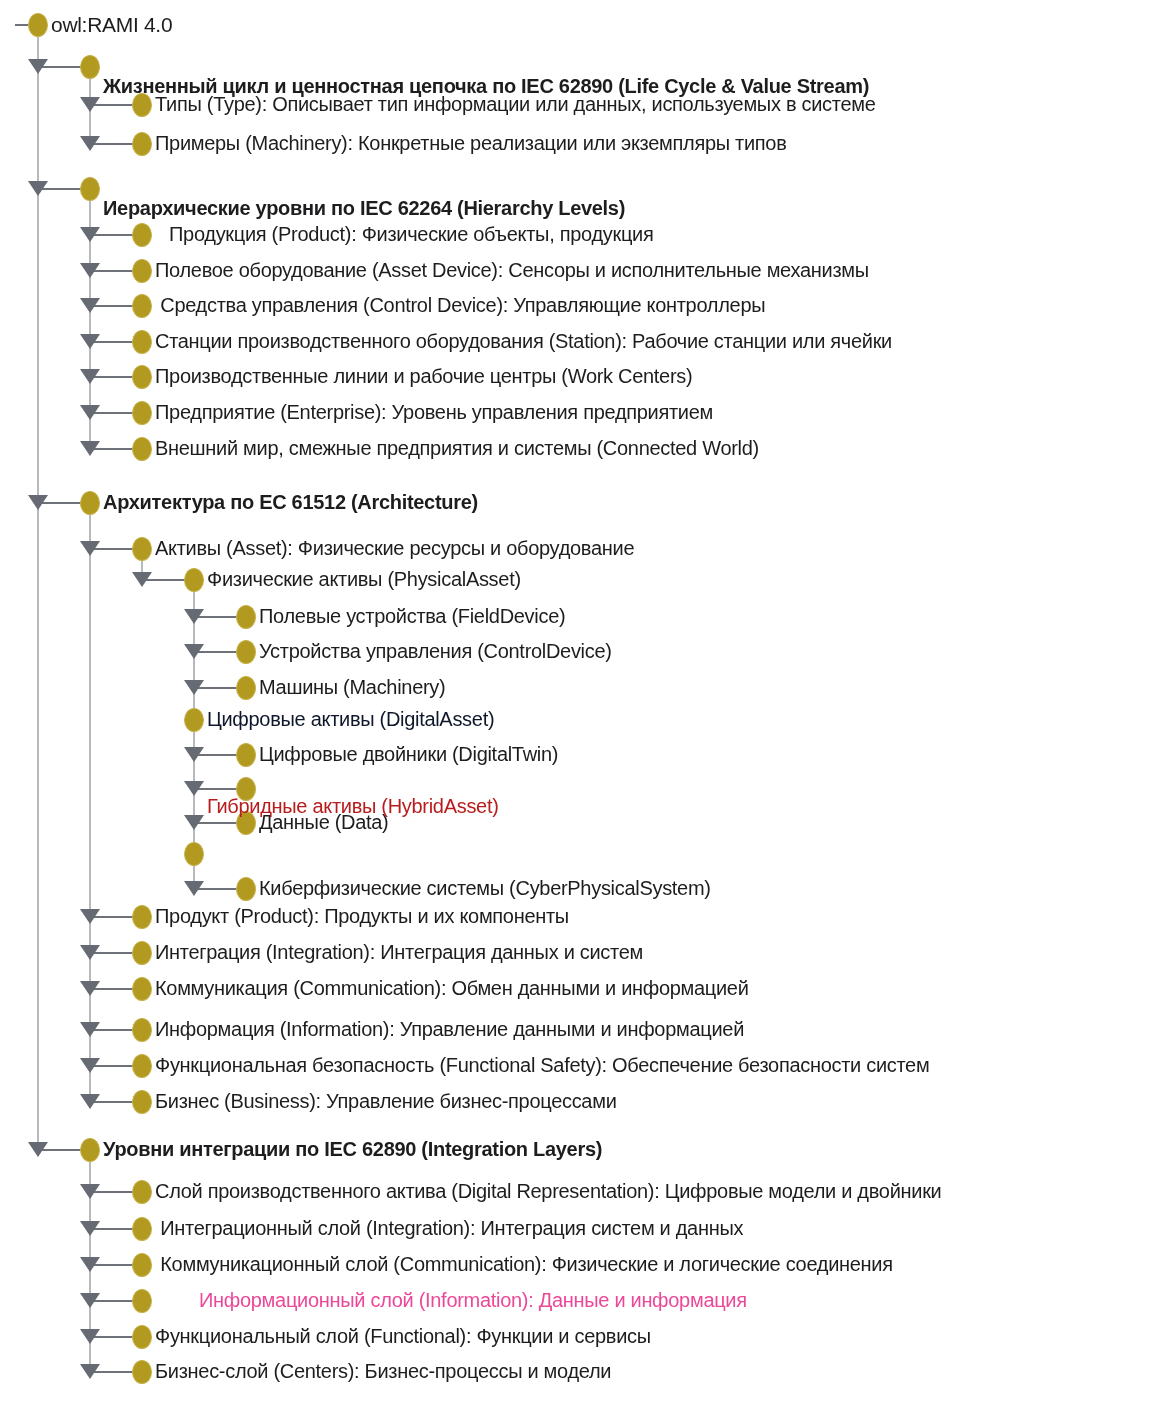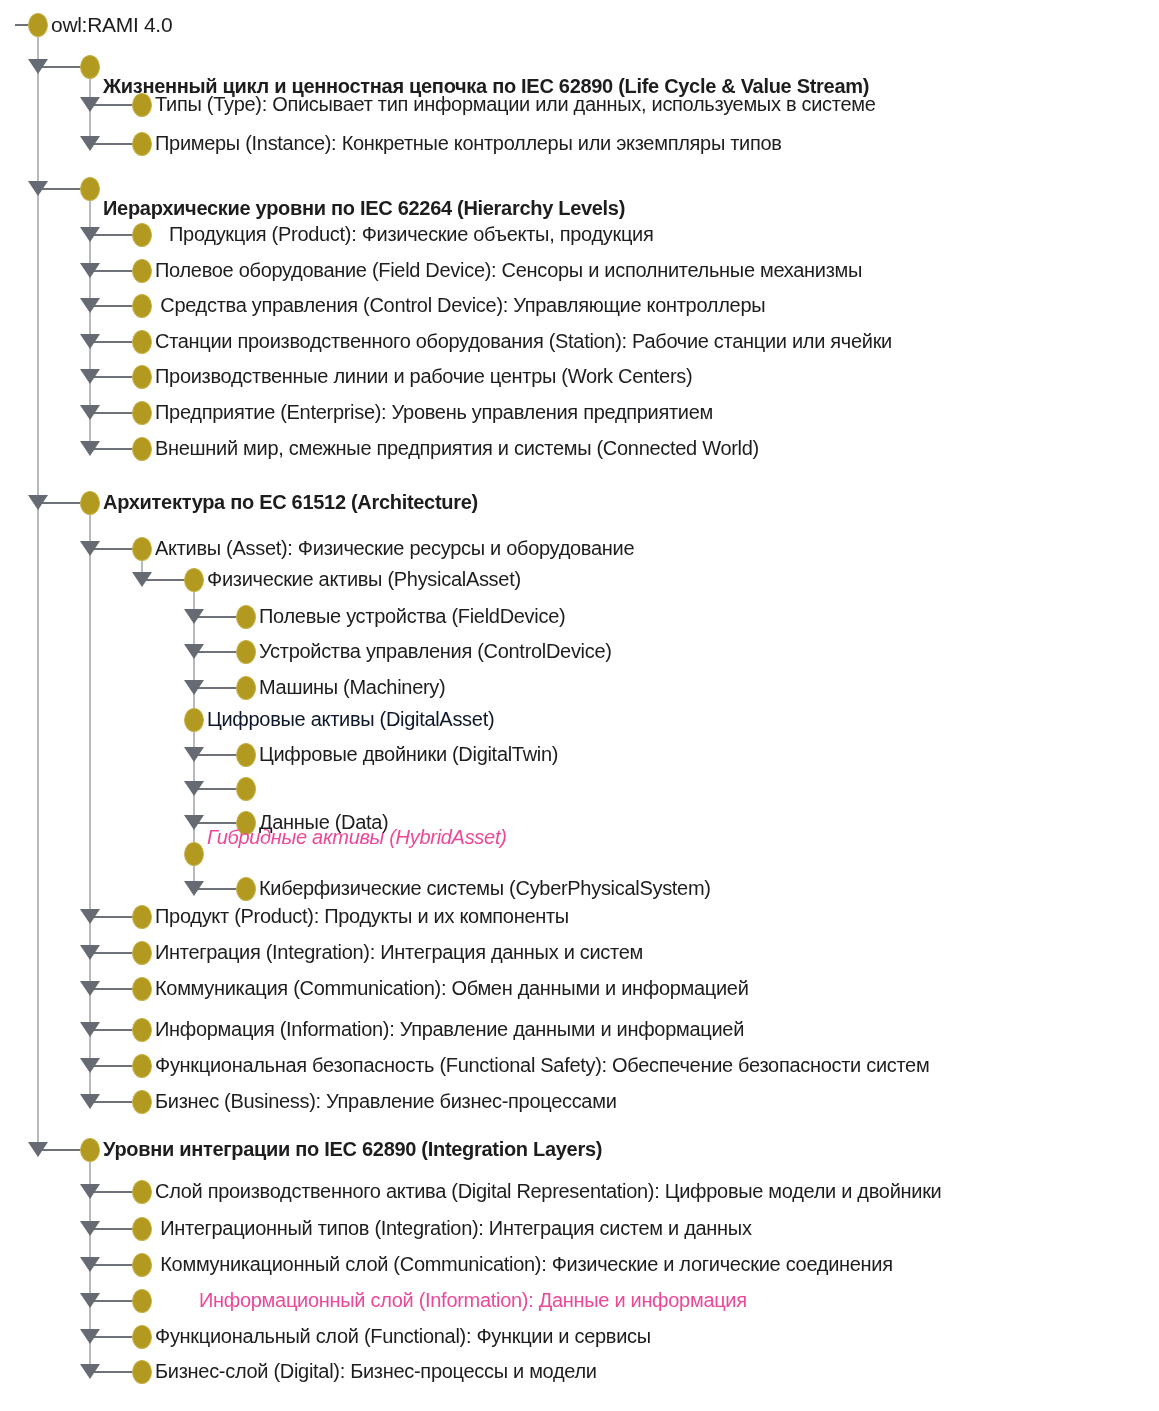"Примеры (Instance): Конкретные" div.lbl { text: Instance): Конкретные контроллеры -> Machinery): Конкретные реализации }
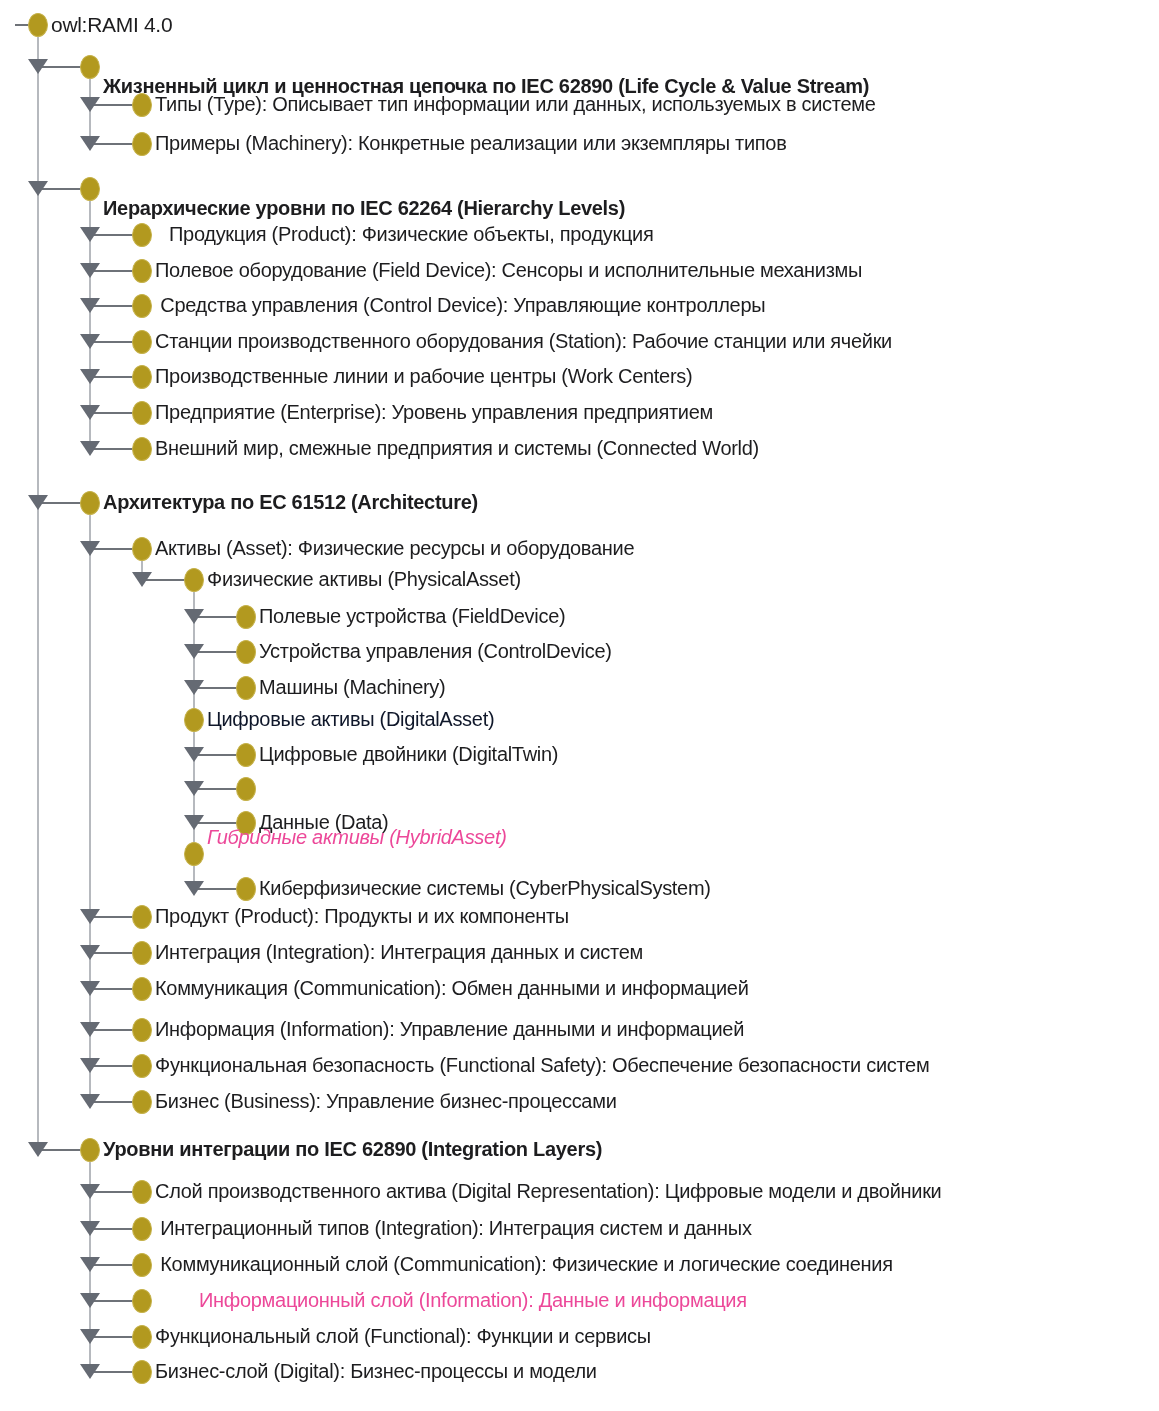"Полевое оборудование (Field Device):" div.lbl { text: Field -> Asset }
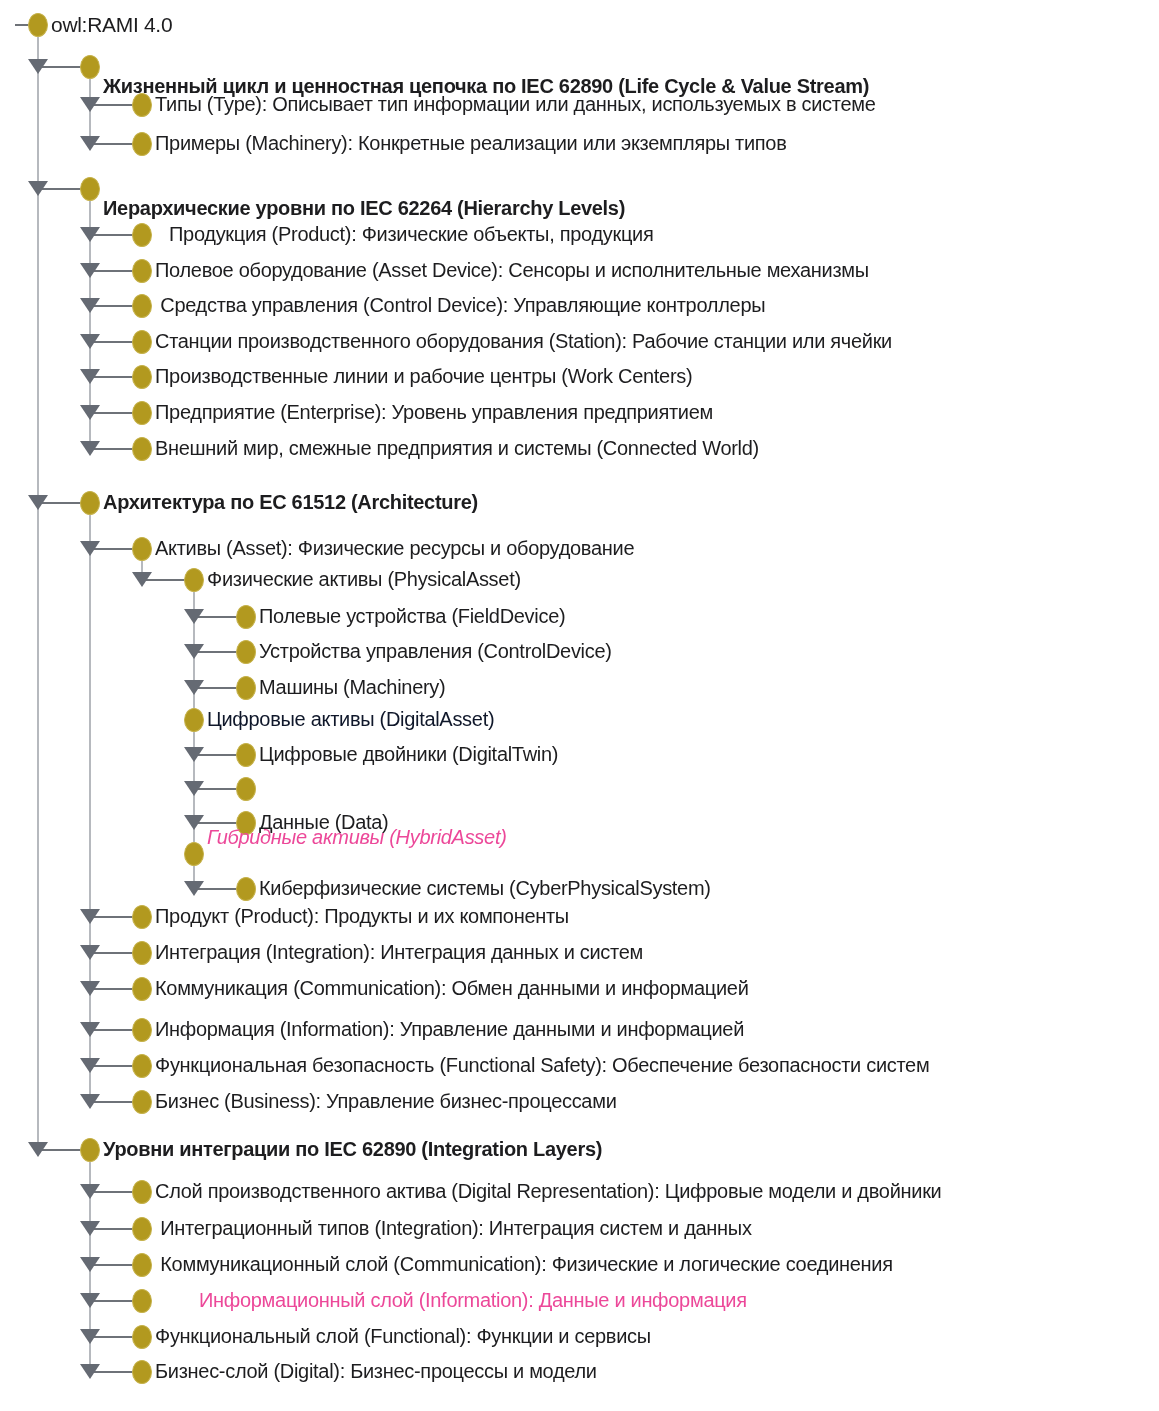"Гибридные активы (HybridAsset)" div.lbl { color: #ec4899 -> #b91c1c; font-style: italic -> none; top: 838px -> 807px }
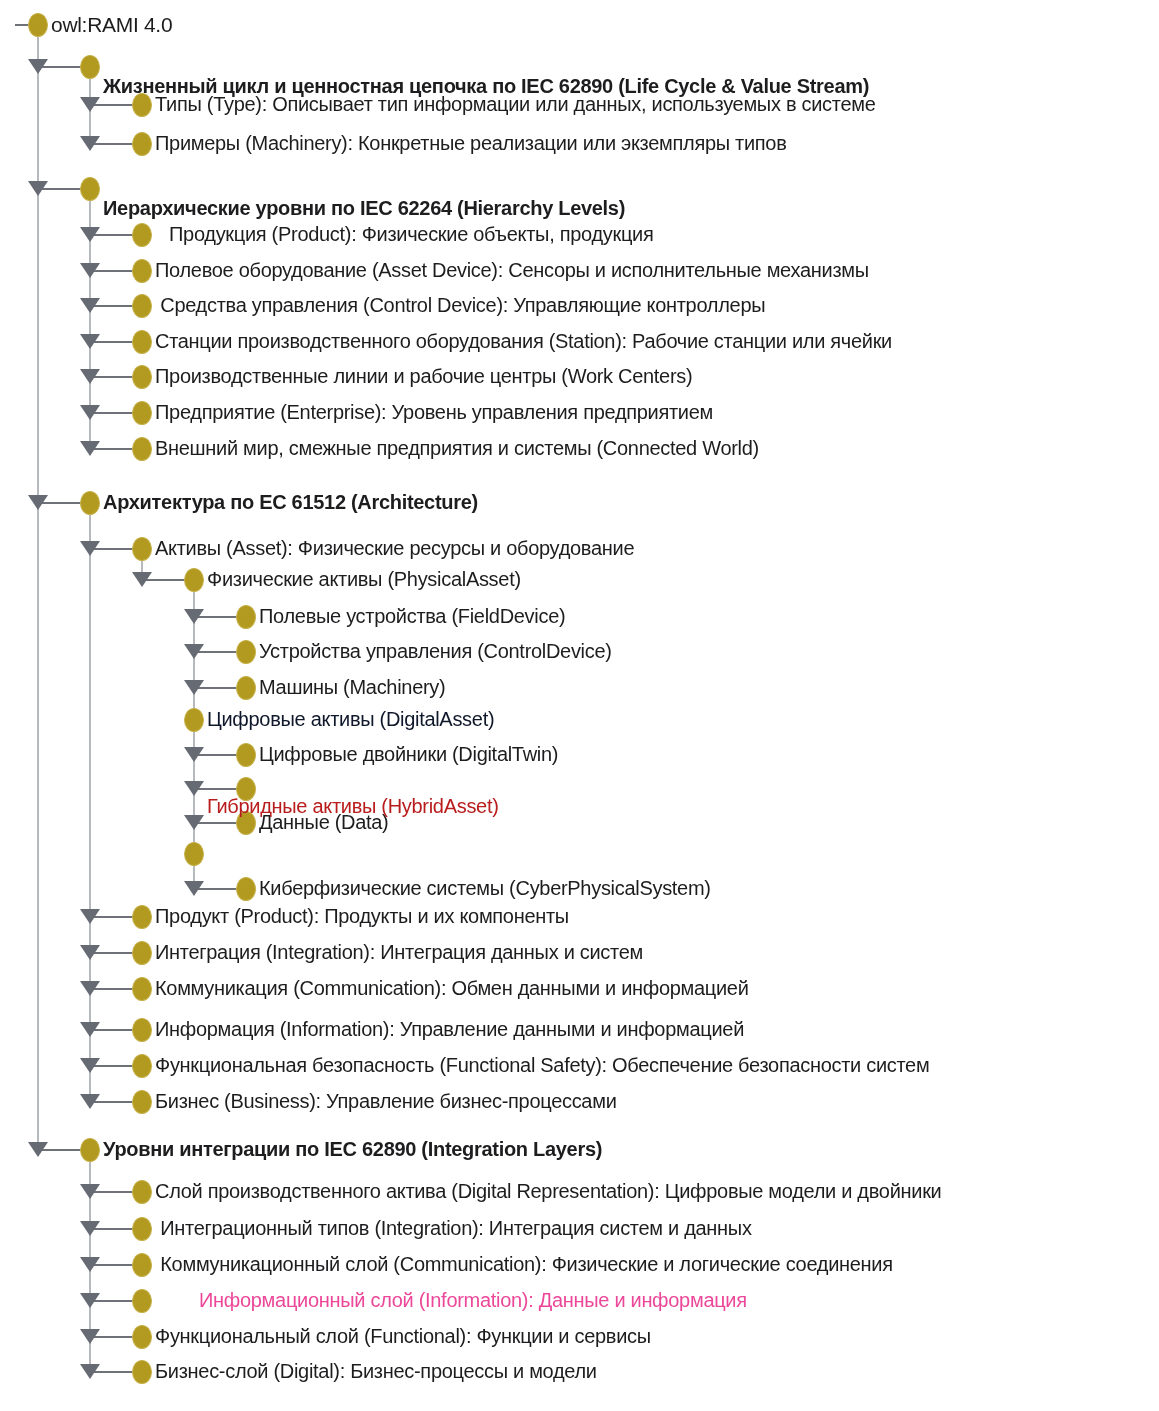"Интеграционный типов (Integration):" div.lbl { text: типов -> слой }
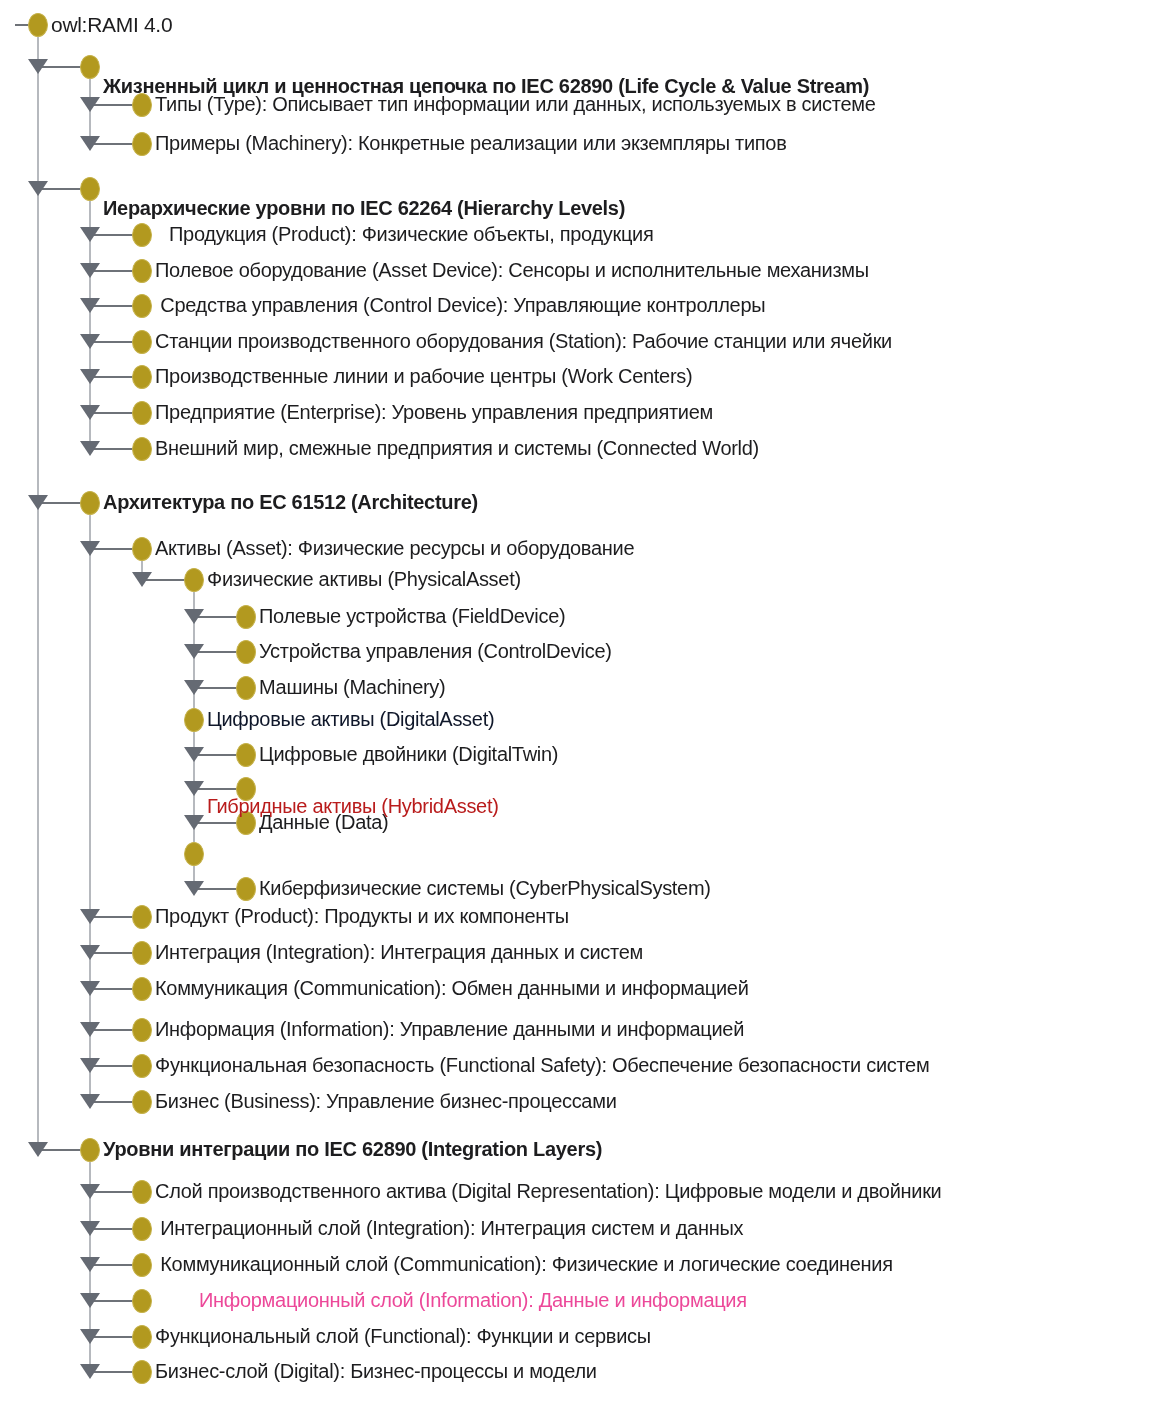"Бизнес-слой (Digital): Бизнес-процессы и" div.lbl { text: Digital -> Centers }
